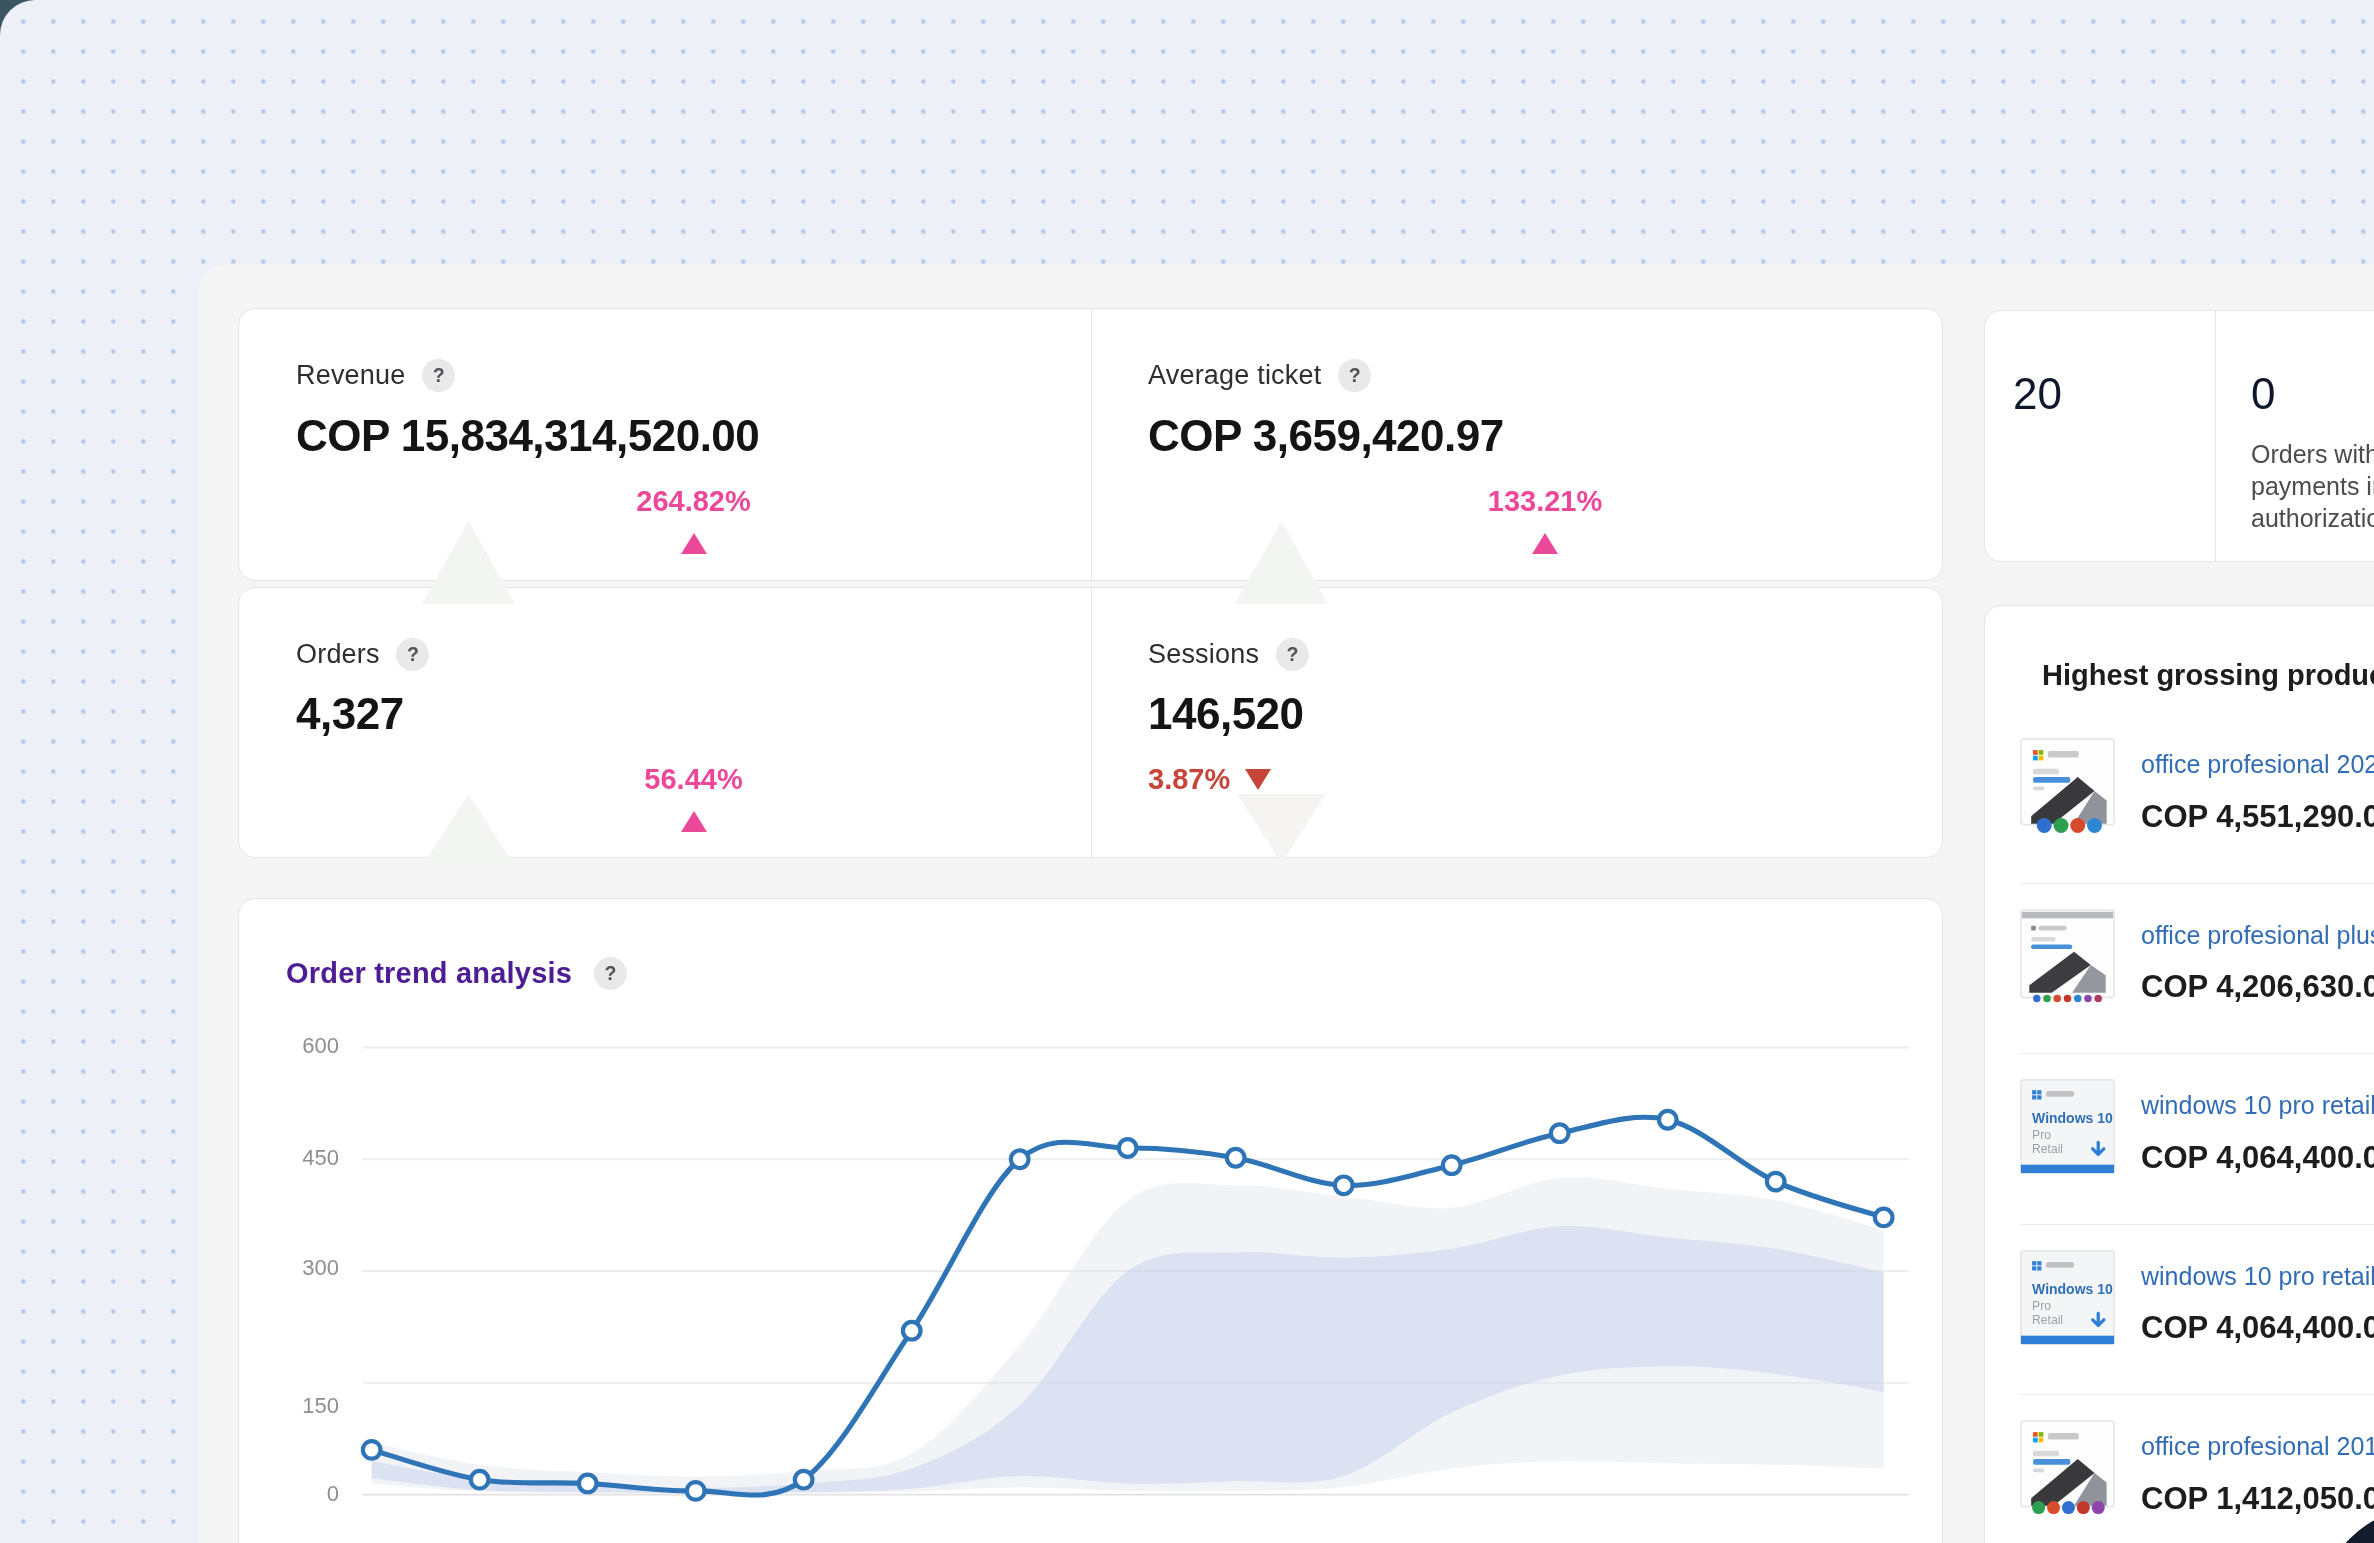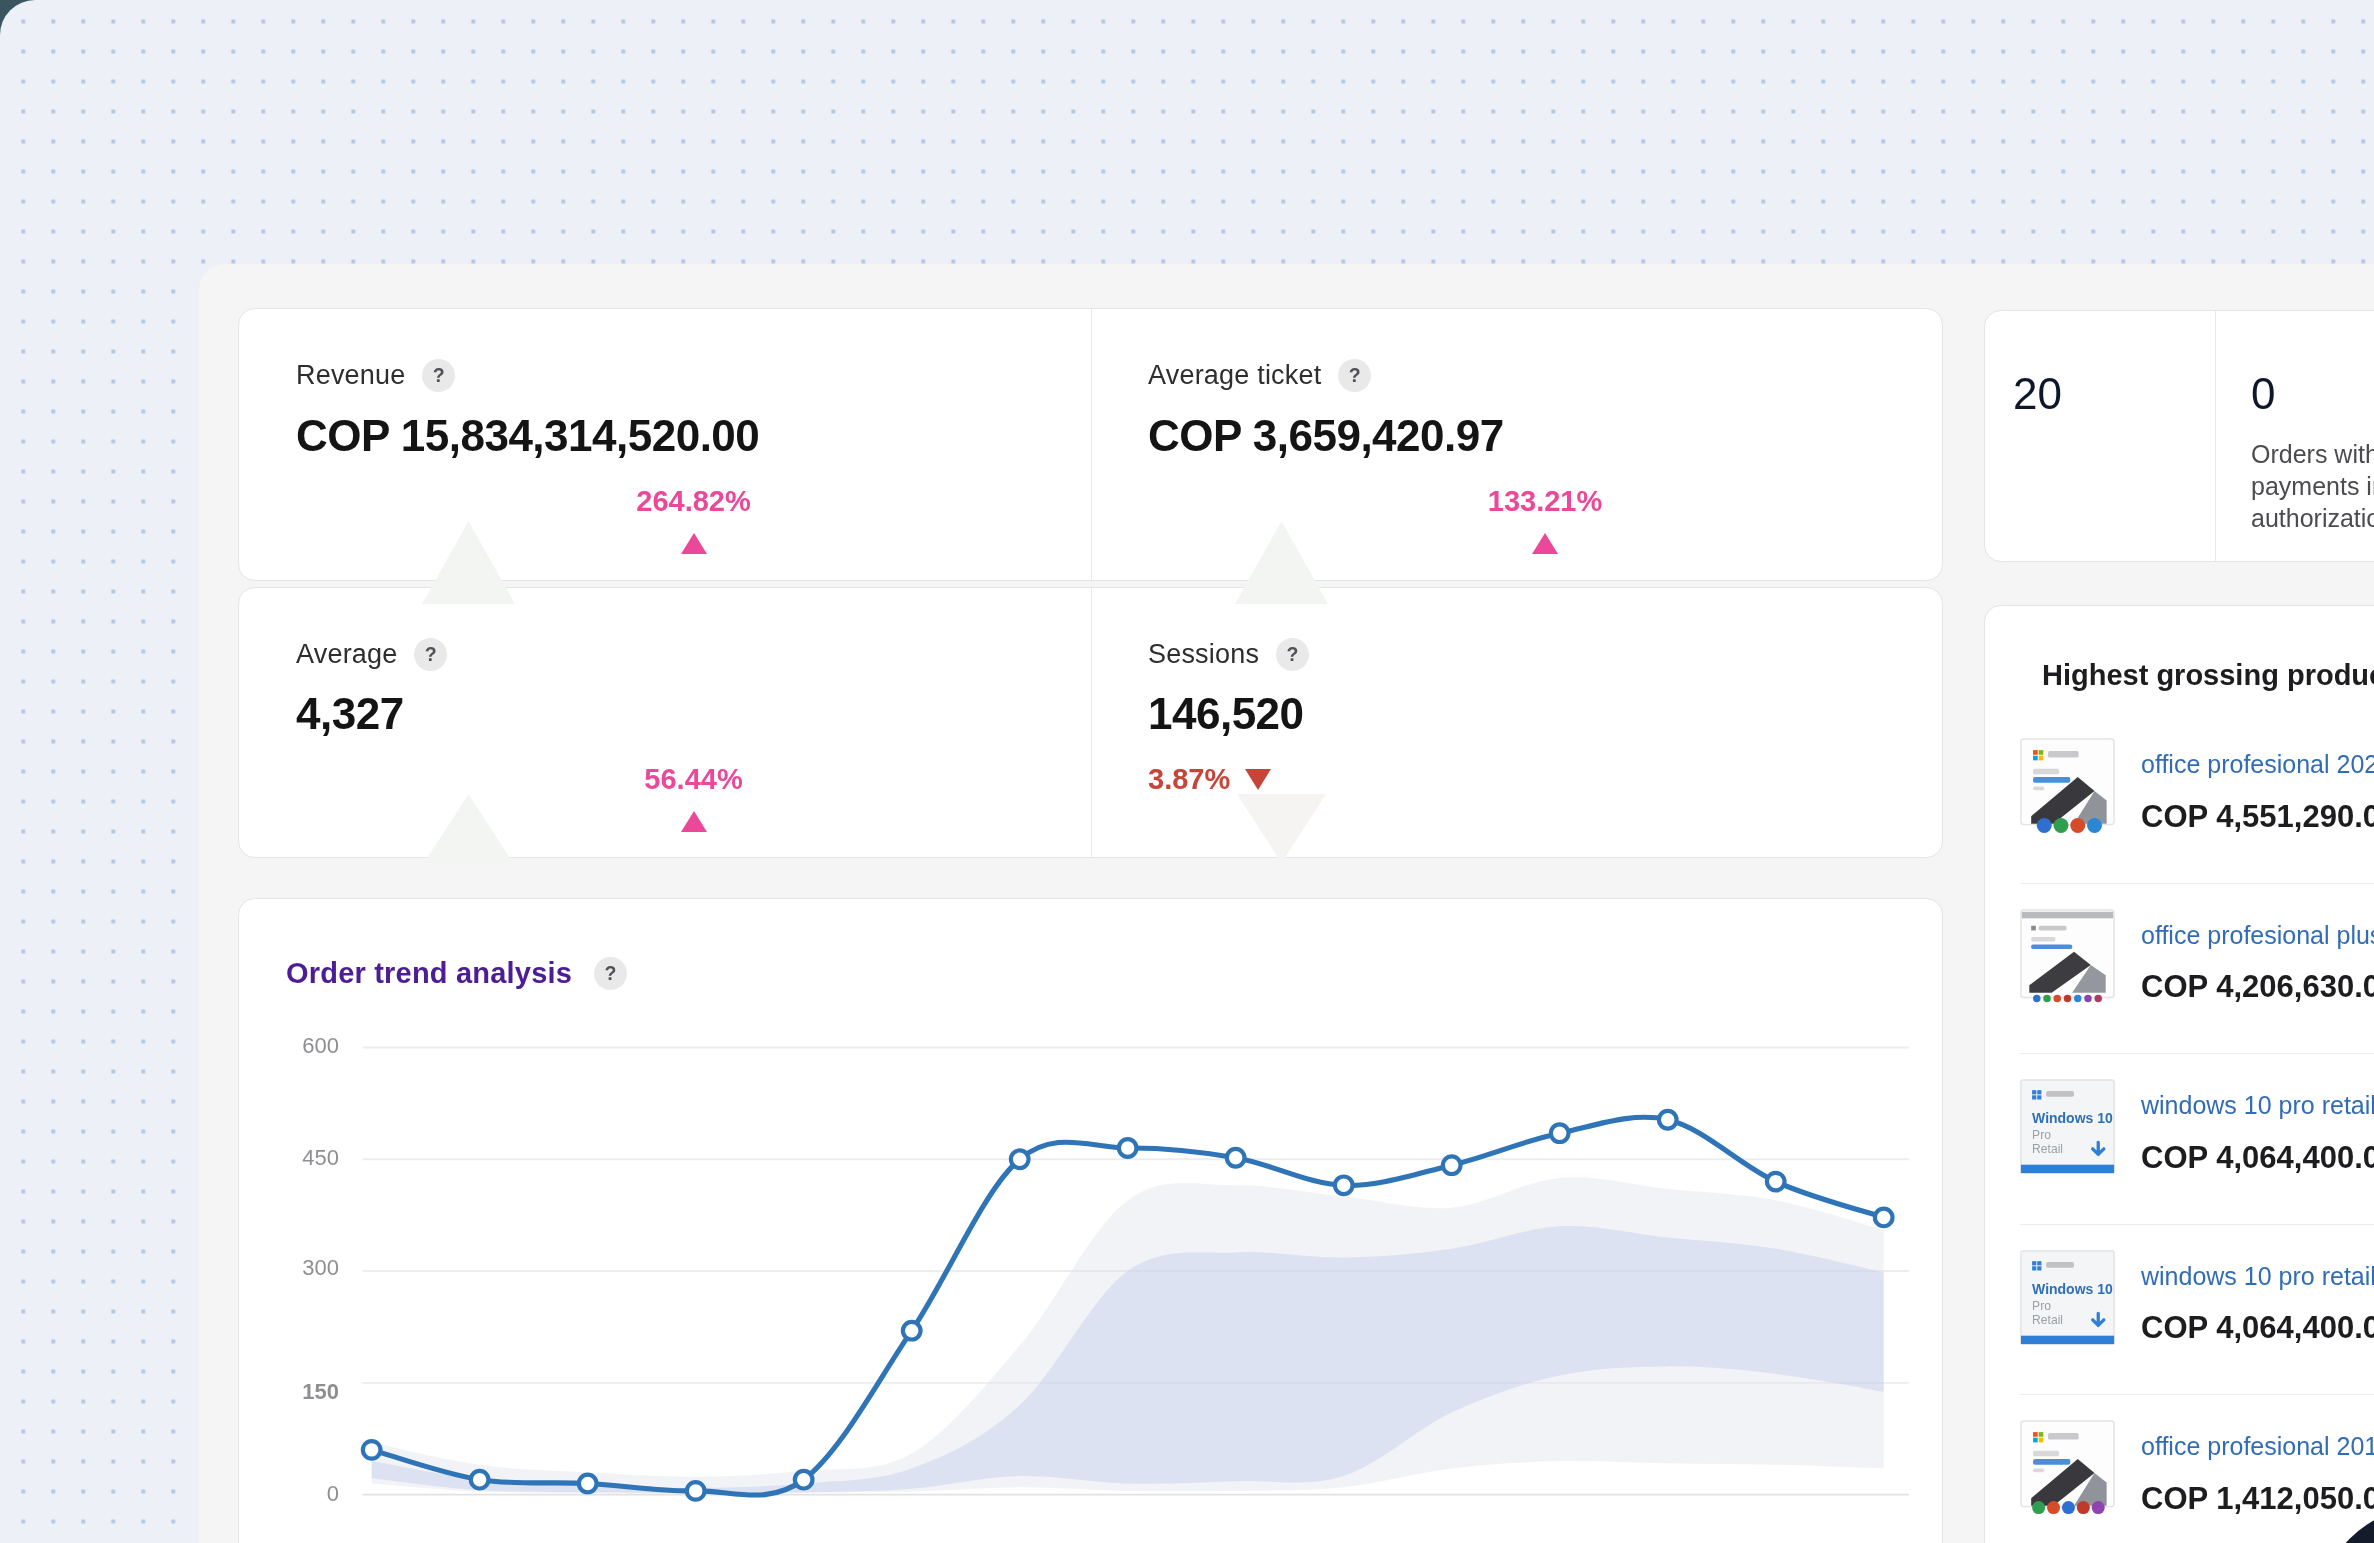"Average" span.cell-label { text: Average -> Orders }
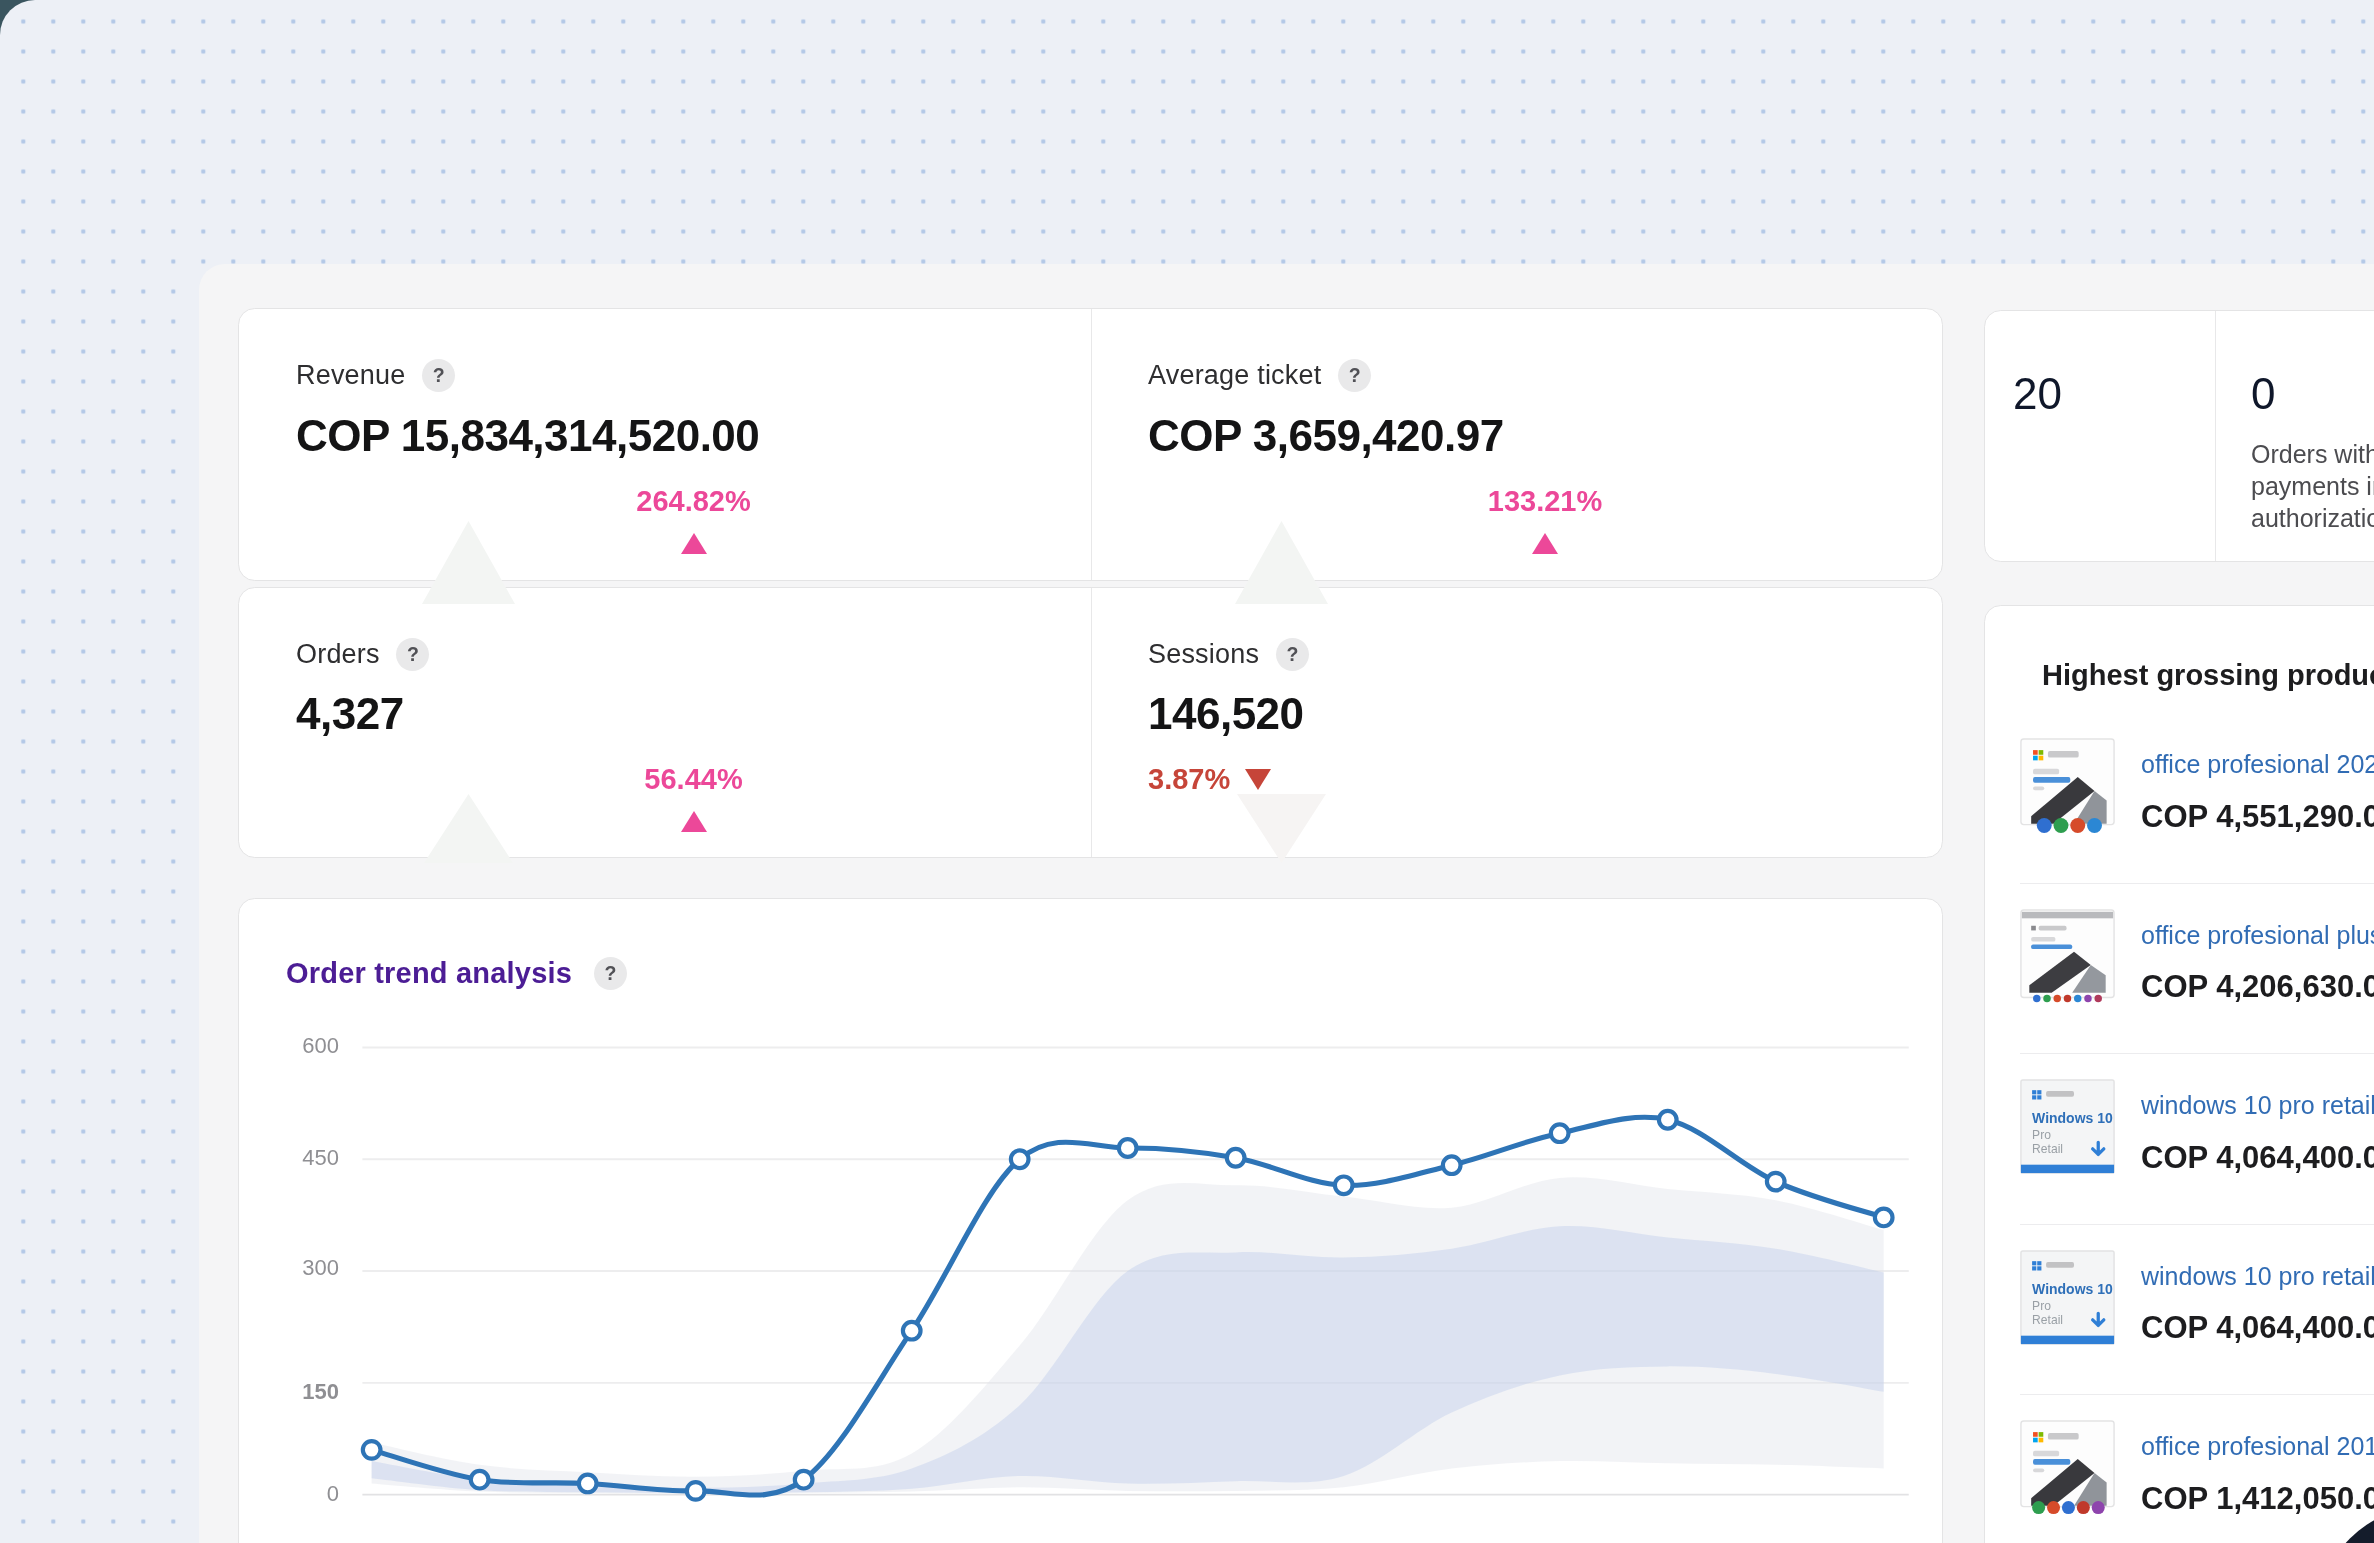"150" div.ytick { font-weight: bold -> none; top: 480px -> 494px }
